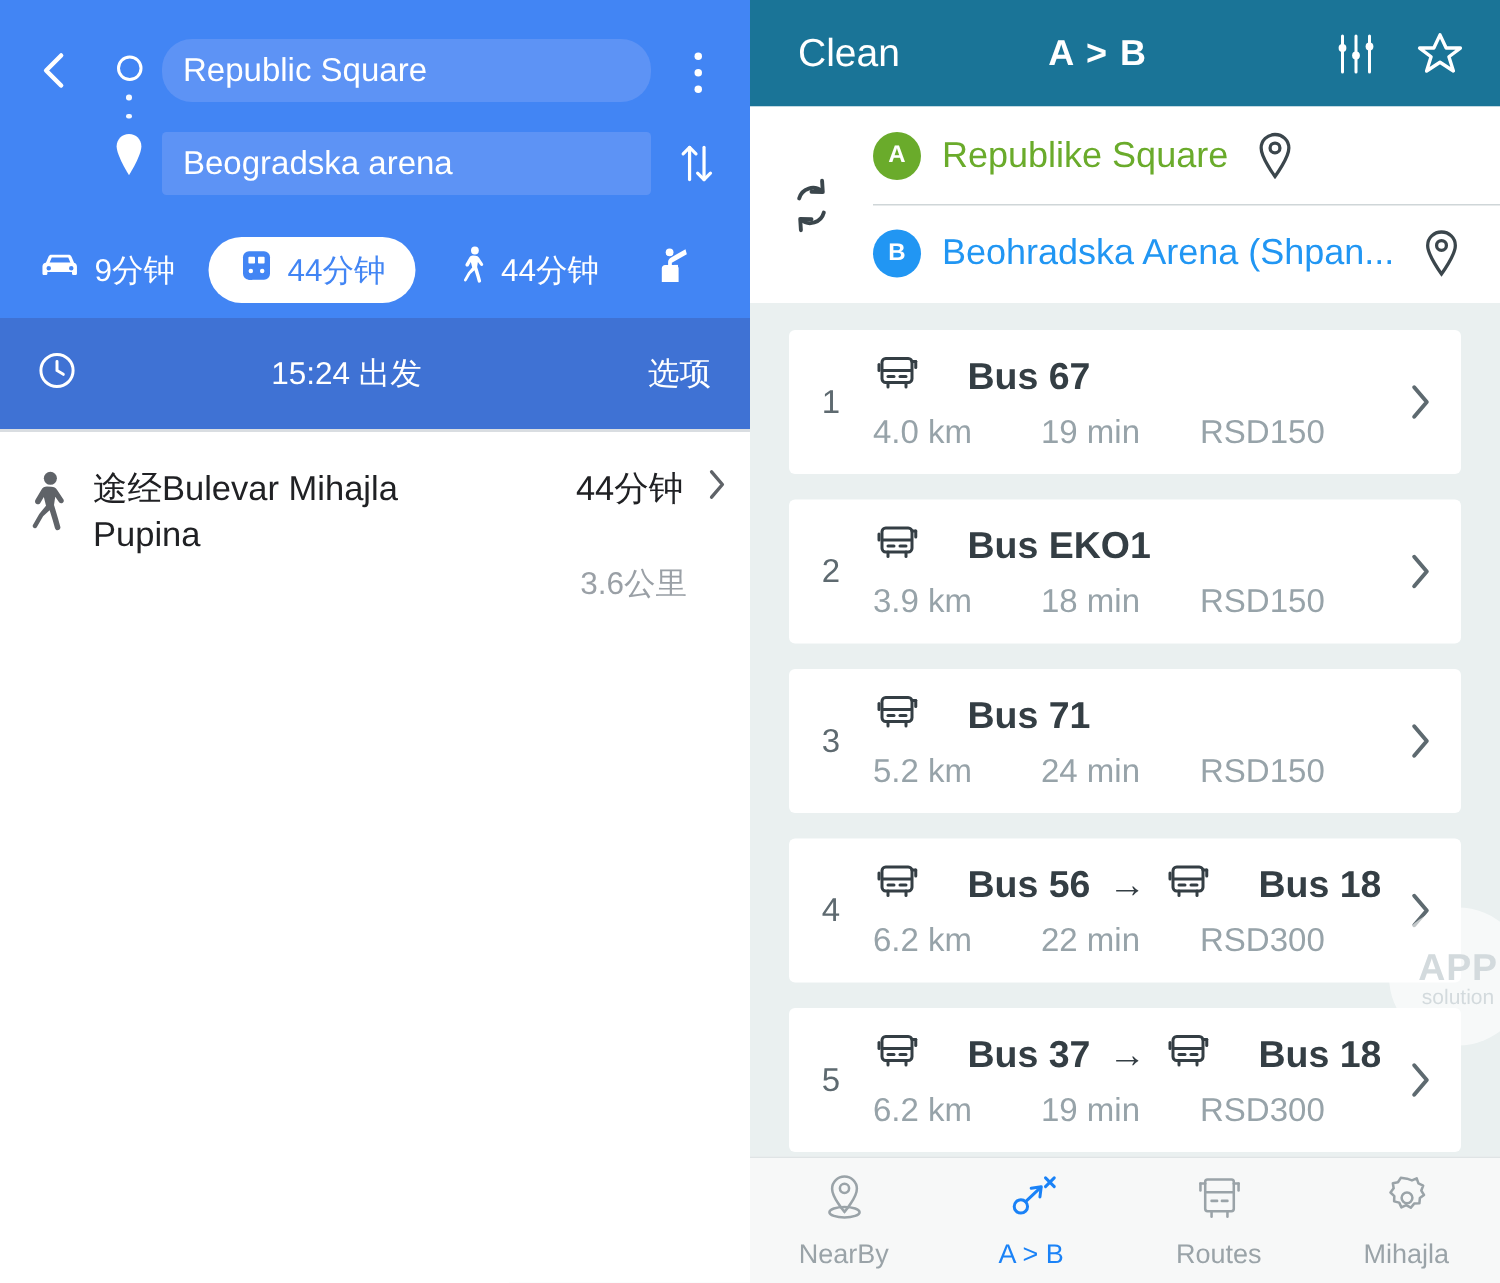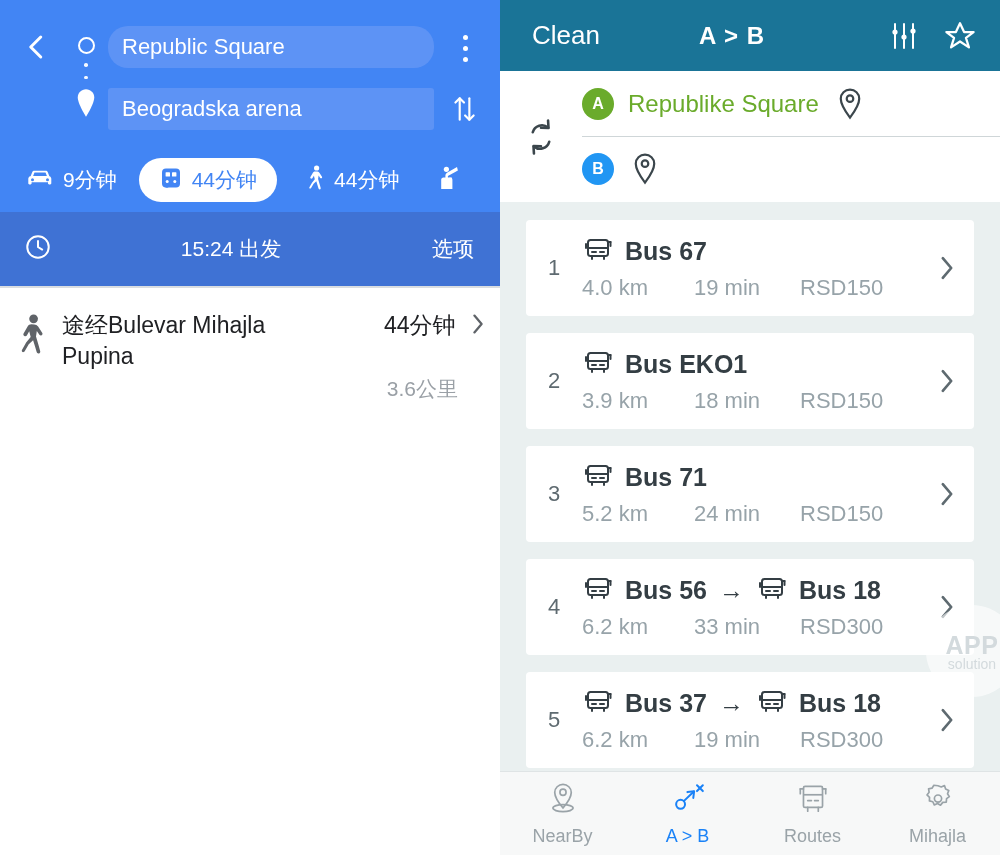"Beohradska Arena (Shpan..." span.tr-ep-name { html: none -> <span>Beohradska Arena (Shpan...</span> }
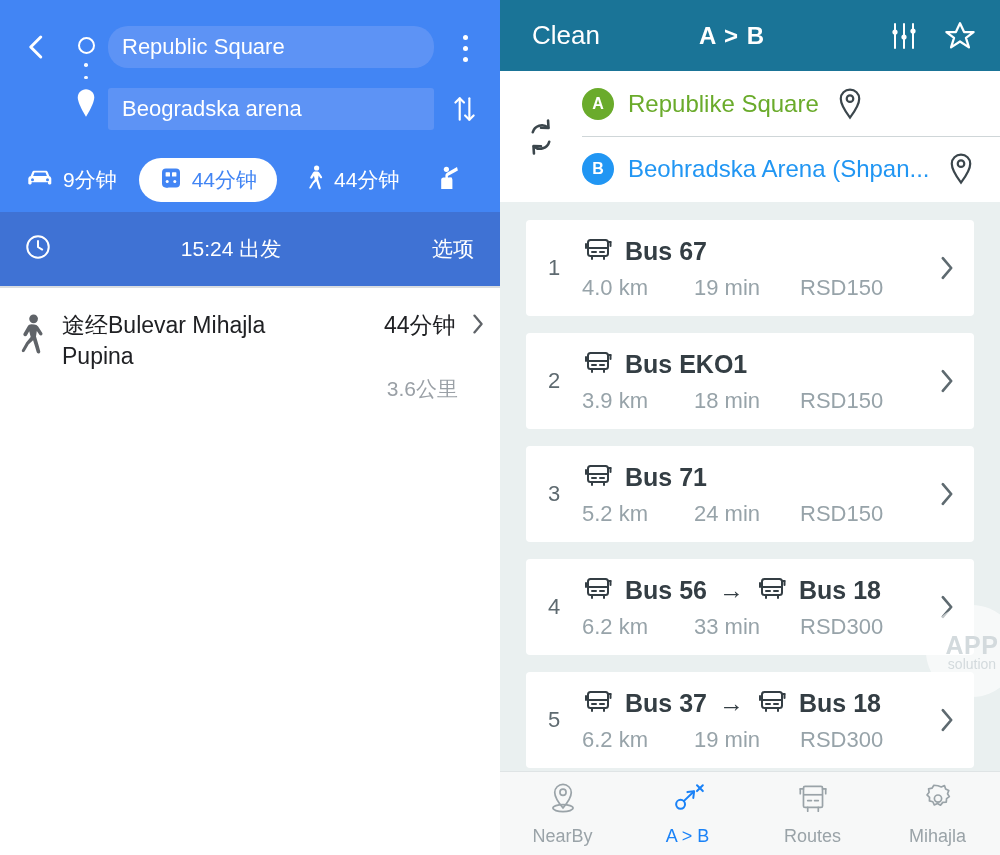"Bus 67" .tr-leg { gap: none -> 20px }
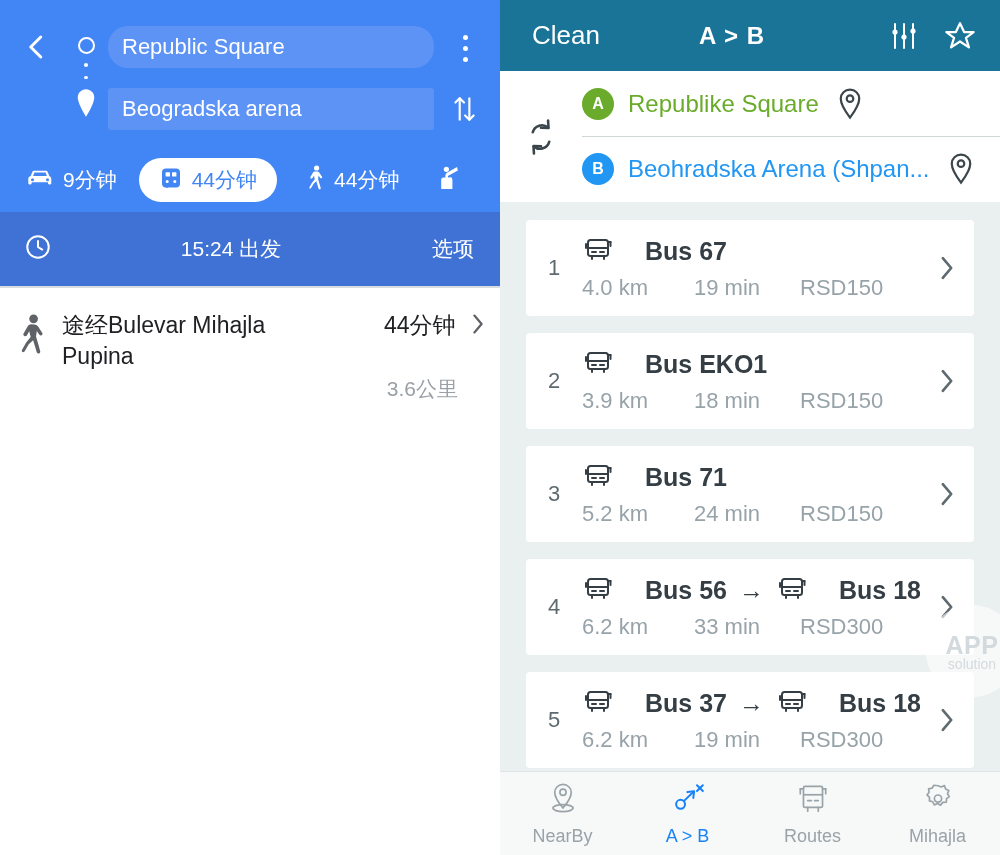"33 min" span.c2 { text: 33 -> 22 }
